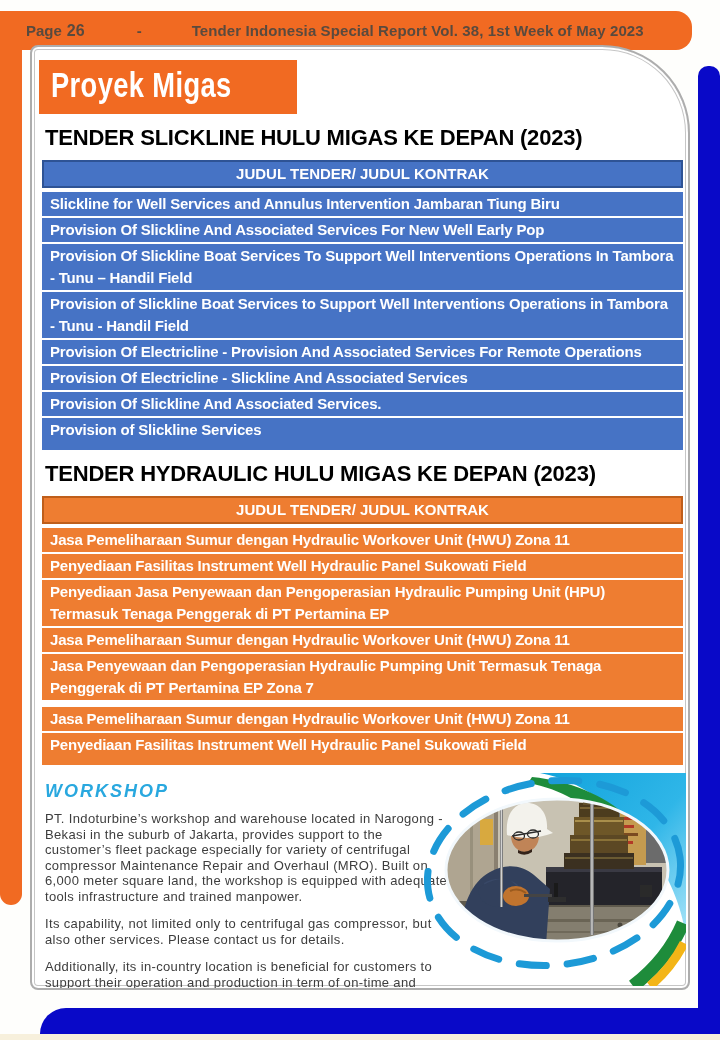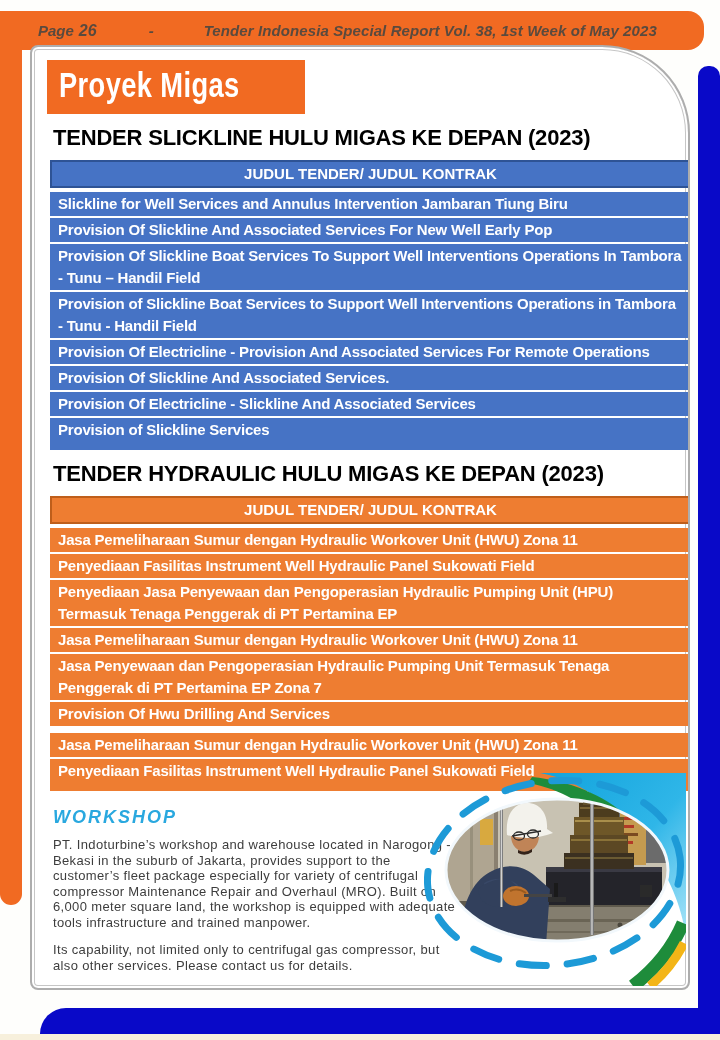"Page" .top-bar { font-style: italic -> none; left: 12px -> 0 }
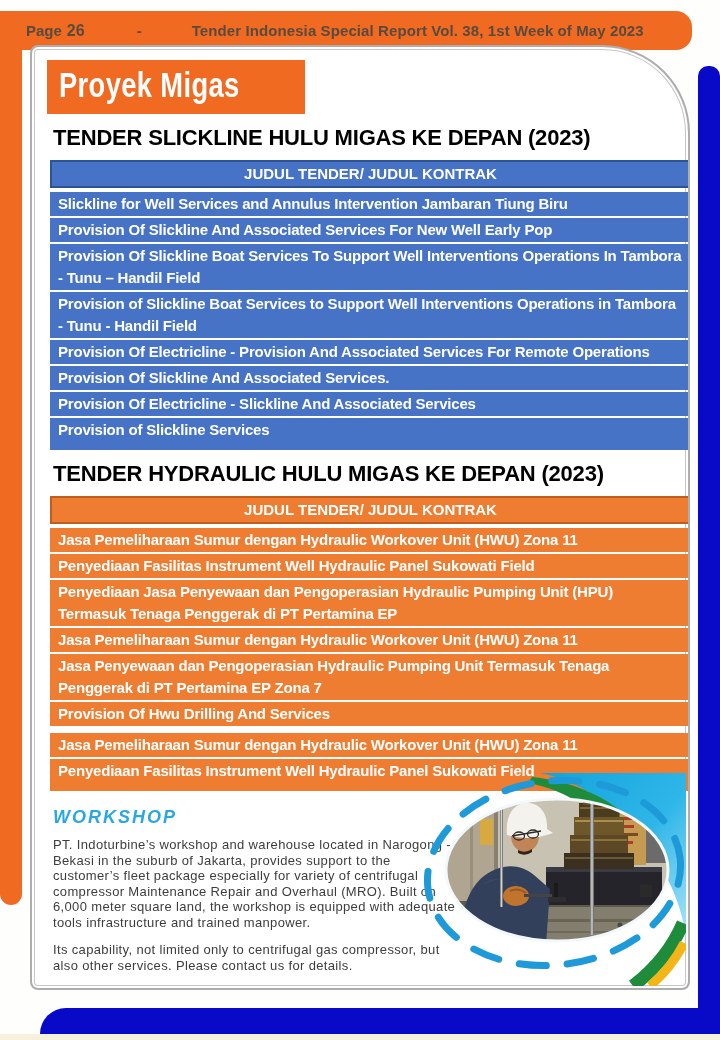"Proyek Migas" .content { padding-left: 8px -> none }
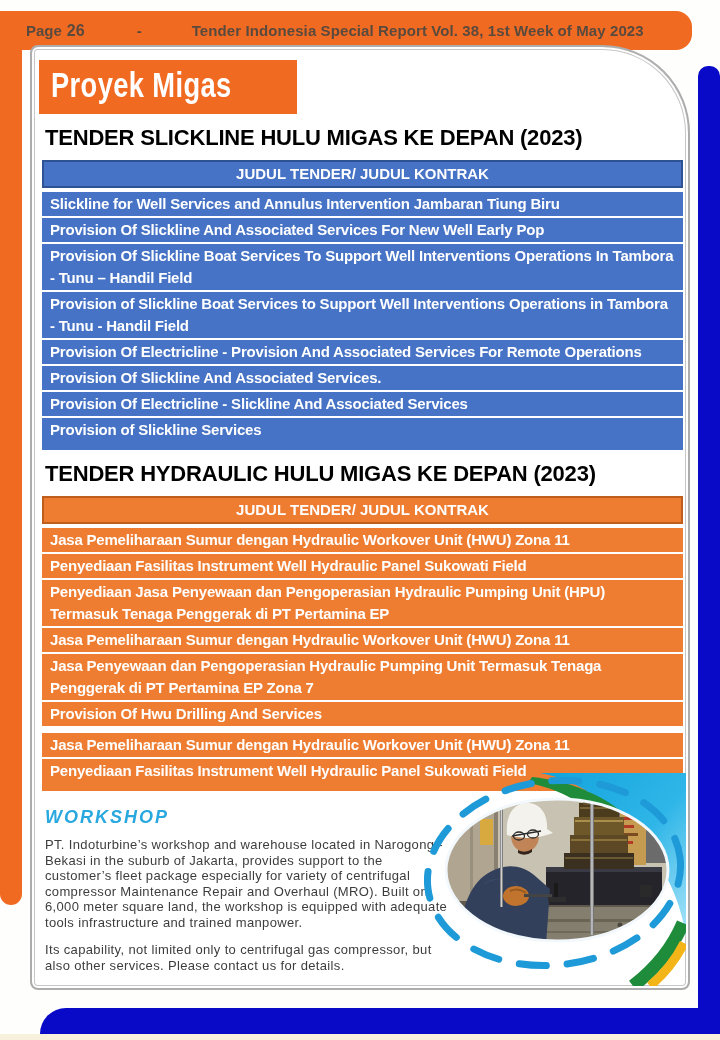"Provision Of Slickline And Associated Services." div.t-row { order: before "Provision Of Electricline - Slickline And Associated Services" -> after "Provision Of Electricline - Slickline And Associated Services" }
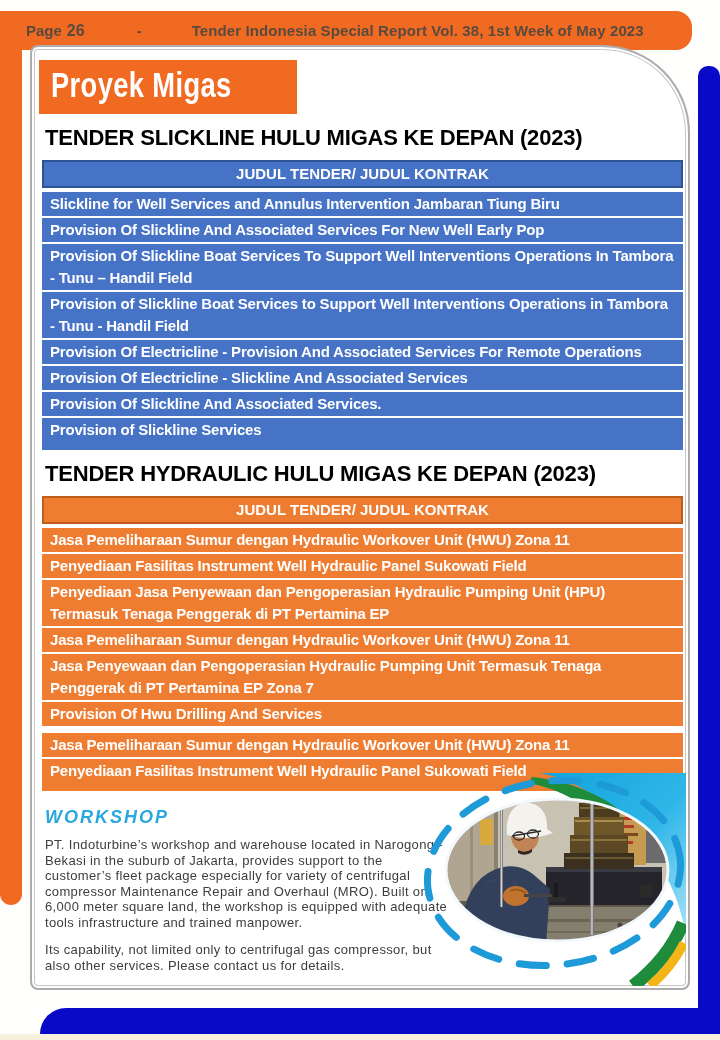"Provision Of Hwu Drilling And" div.t-row { html: <div>Provision Of Hwu Drilling And Services</div> -> none }
